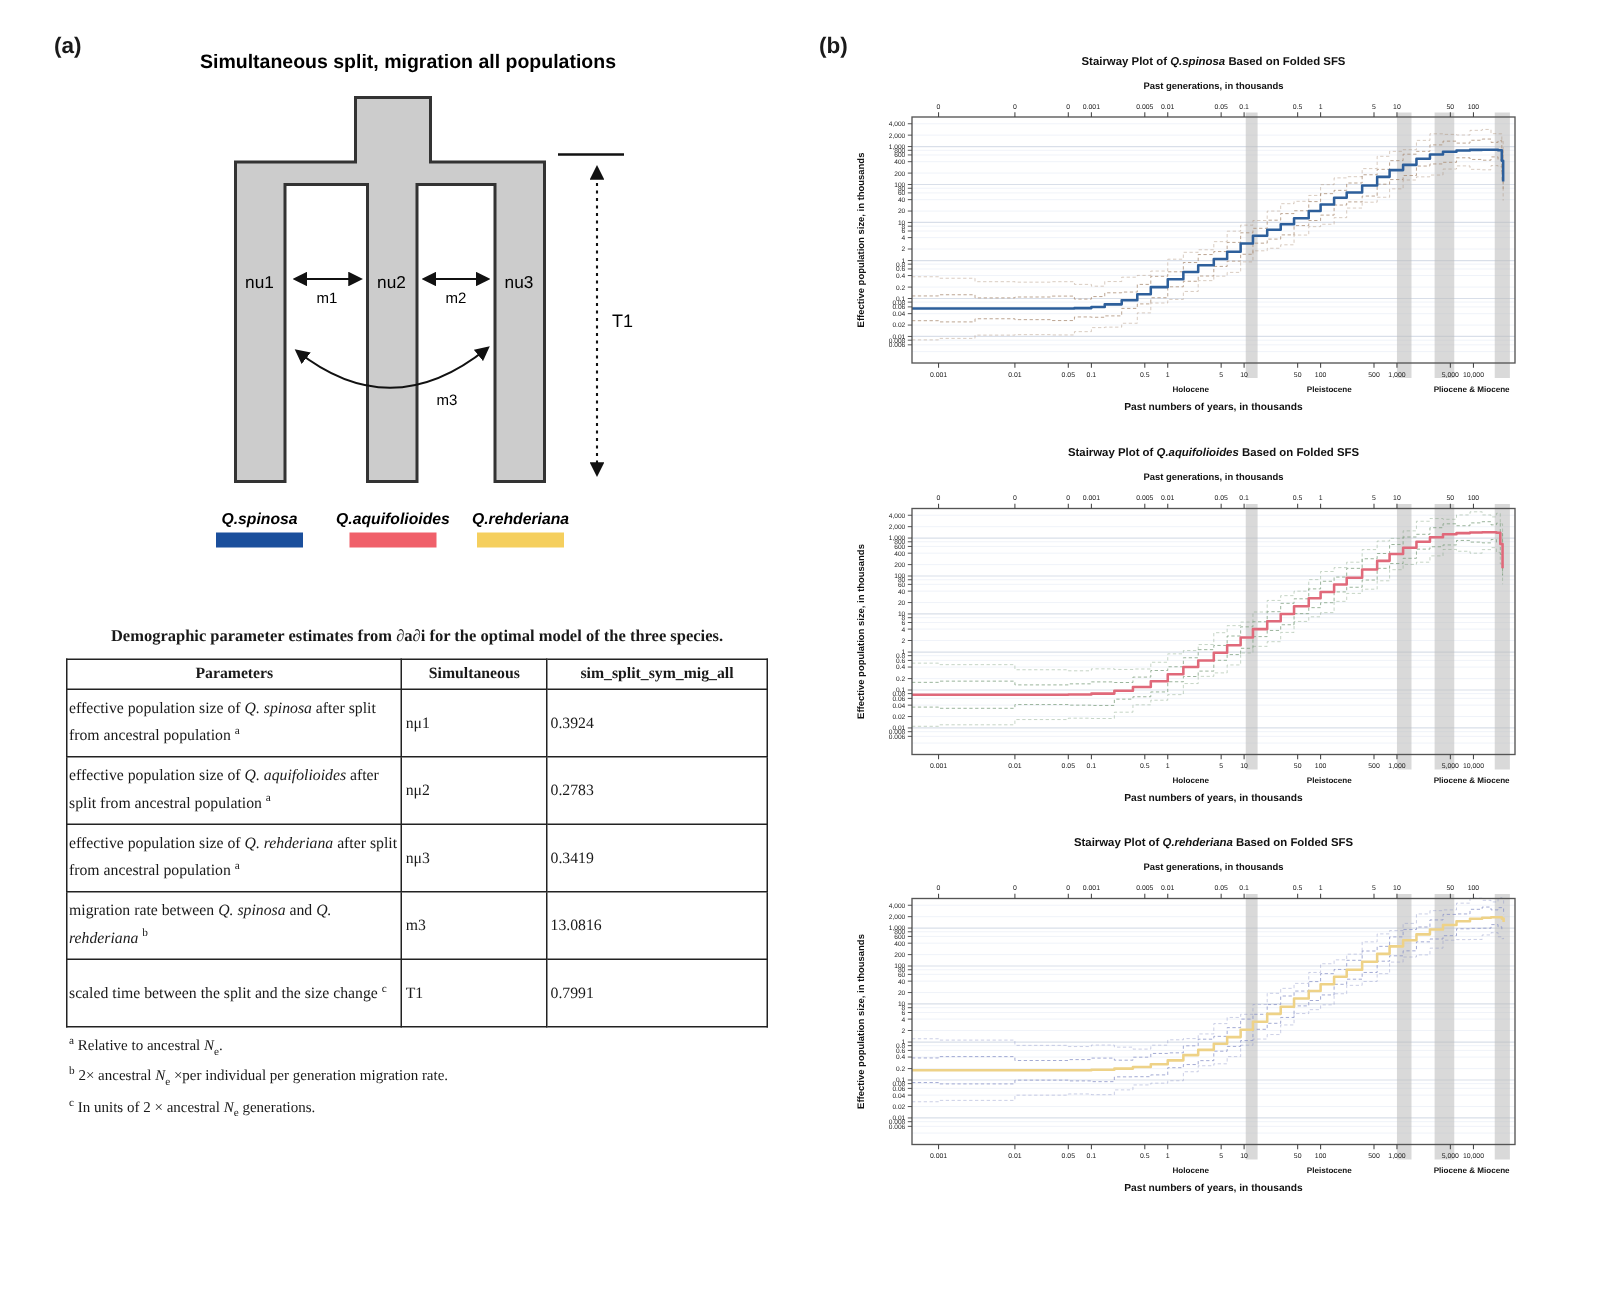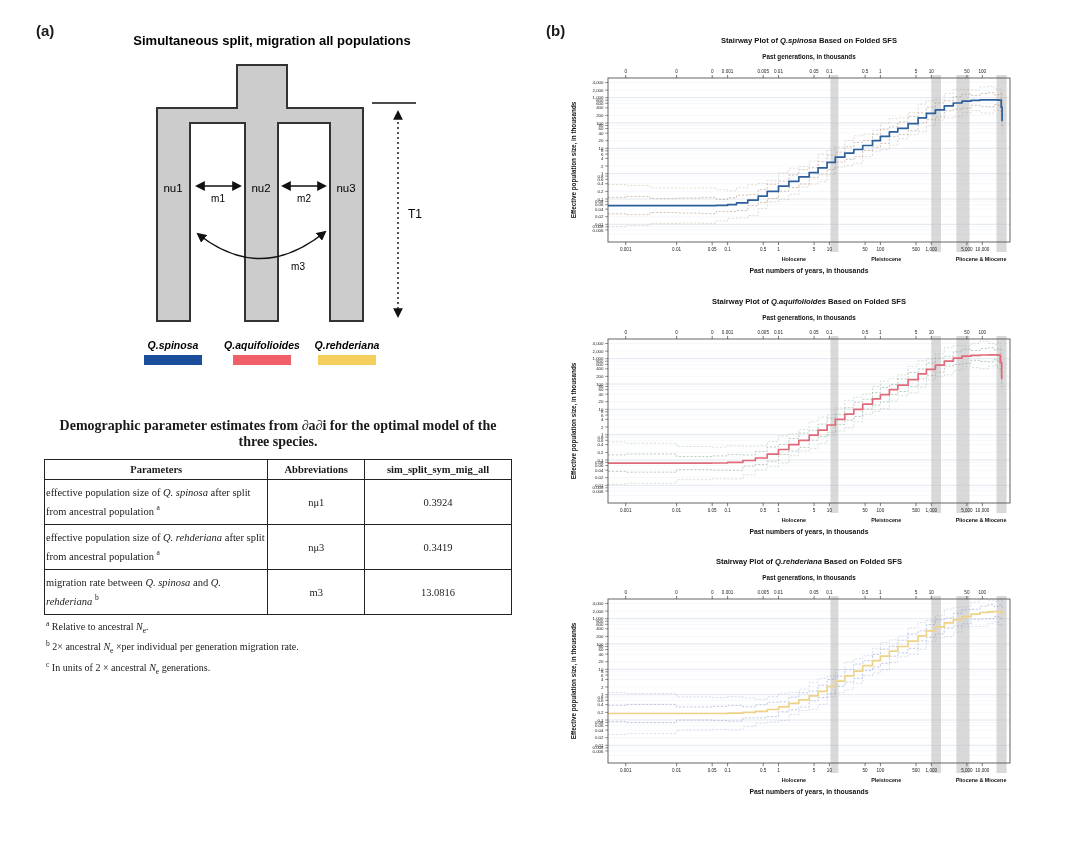"Demographic parameter estimates from" #table-title { font-size: 14px -> 11px }
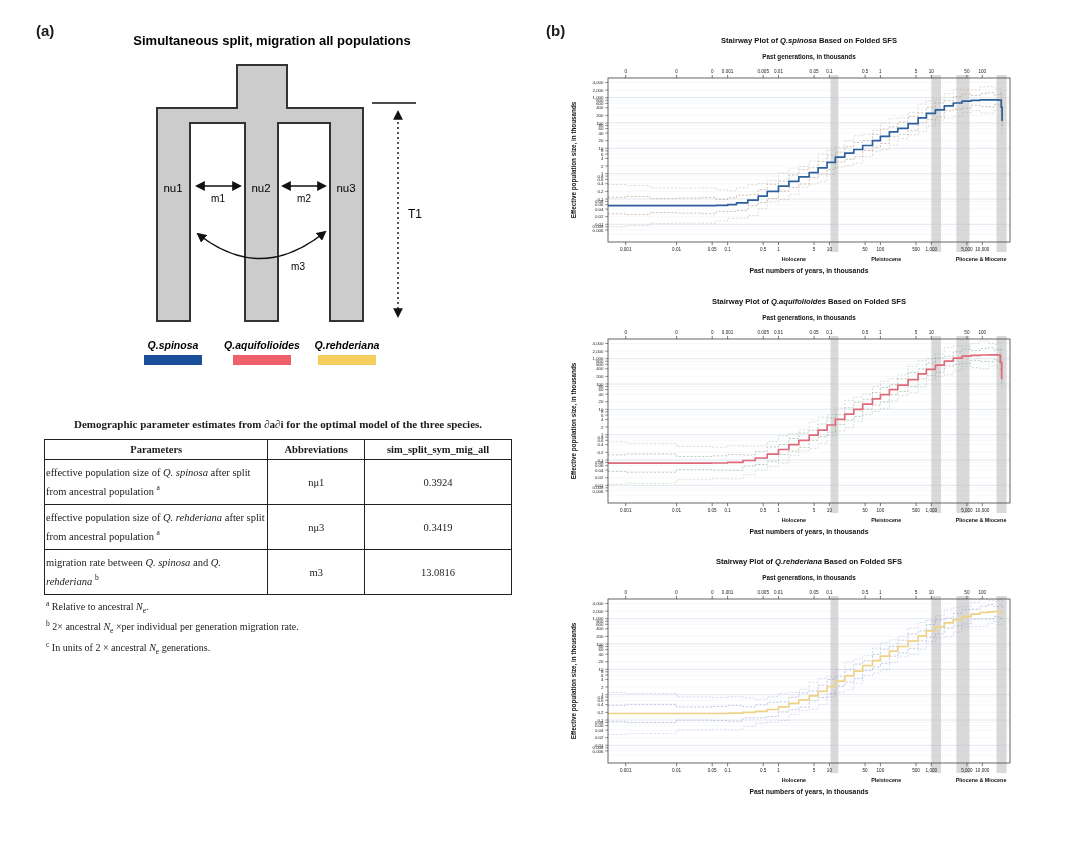"Abbreviations" th { text: Abbreviations -> Simultaneous }
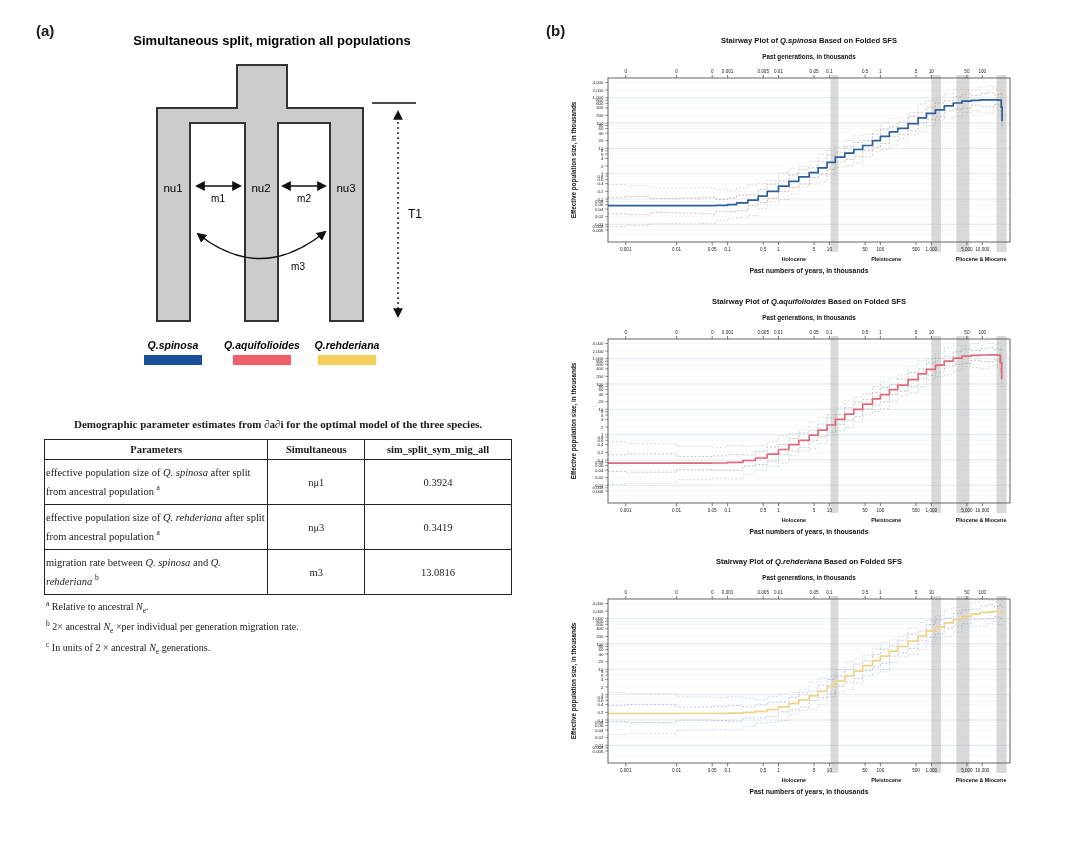"nμ1" td.c-abbr,td.c-val { text-align: center -> none }
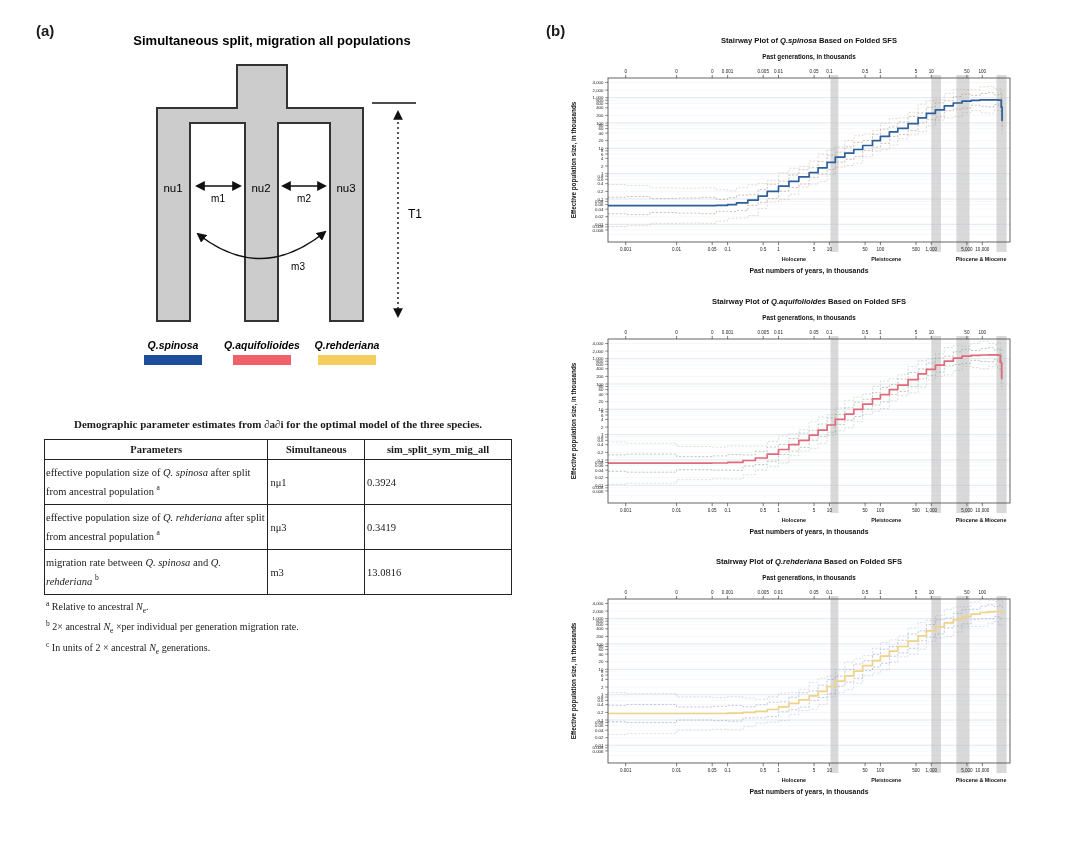"effective population size of Q. aquifolioides" tr { html: none -> <tr> <td>effective population size of <i>Q. aquifolioides</i> after split from ancestral population <sup>a</sup></td> <td>nμ2</td> <td>0.2783</td> </tr> }
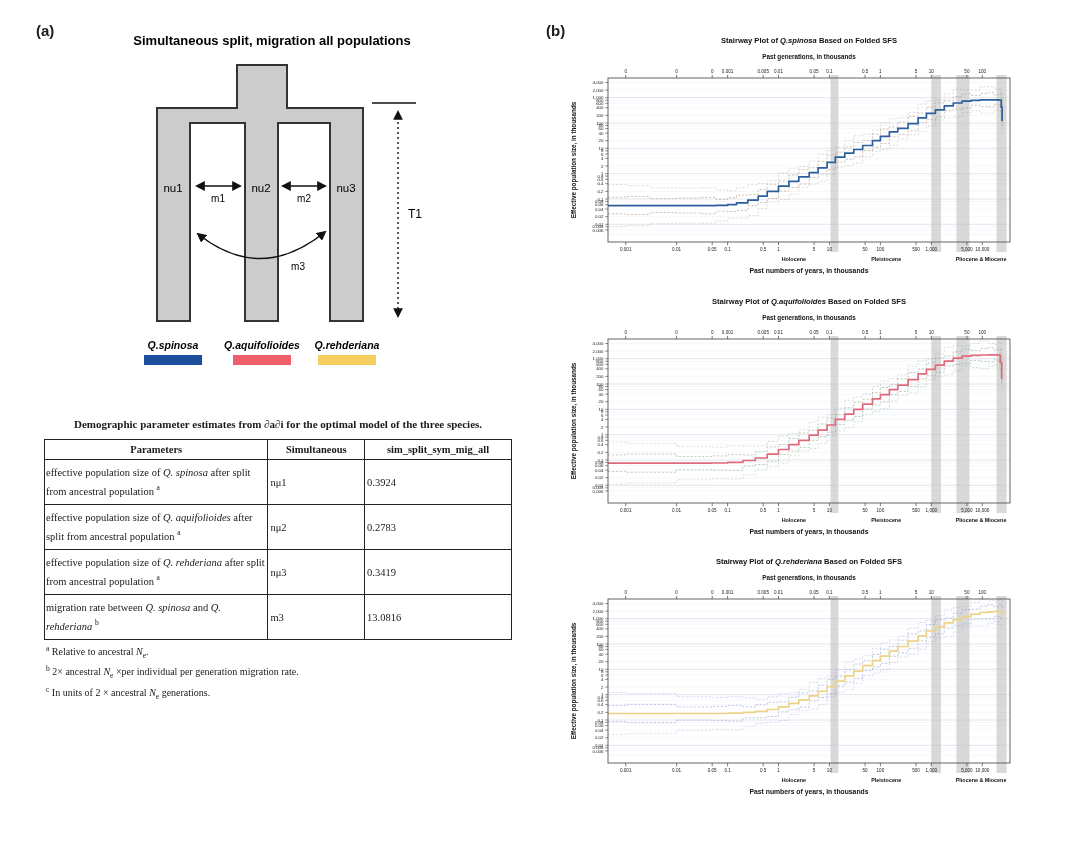"scaled time between the split" tr { html: none -> <tr> <td>scaled time between the split and the size change <sup>c</sup></td> <td>T1</td> <td>0.7991</td> </tr> }
